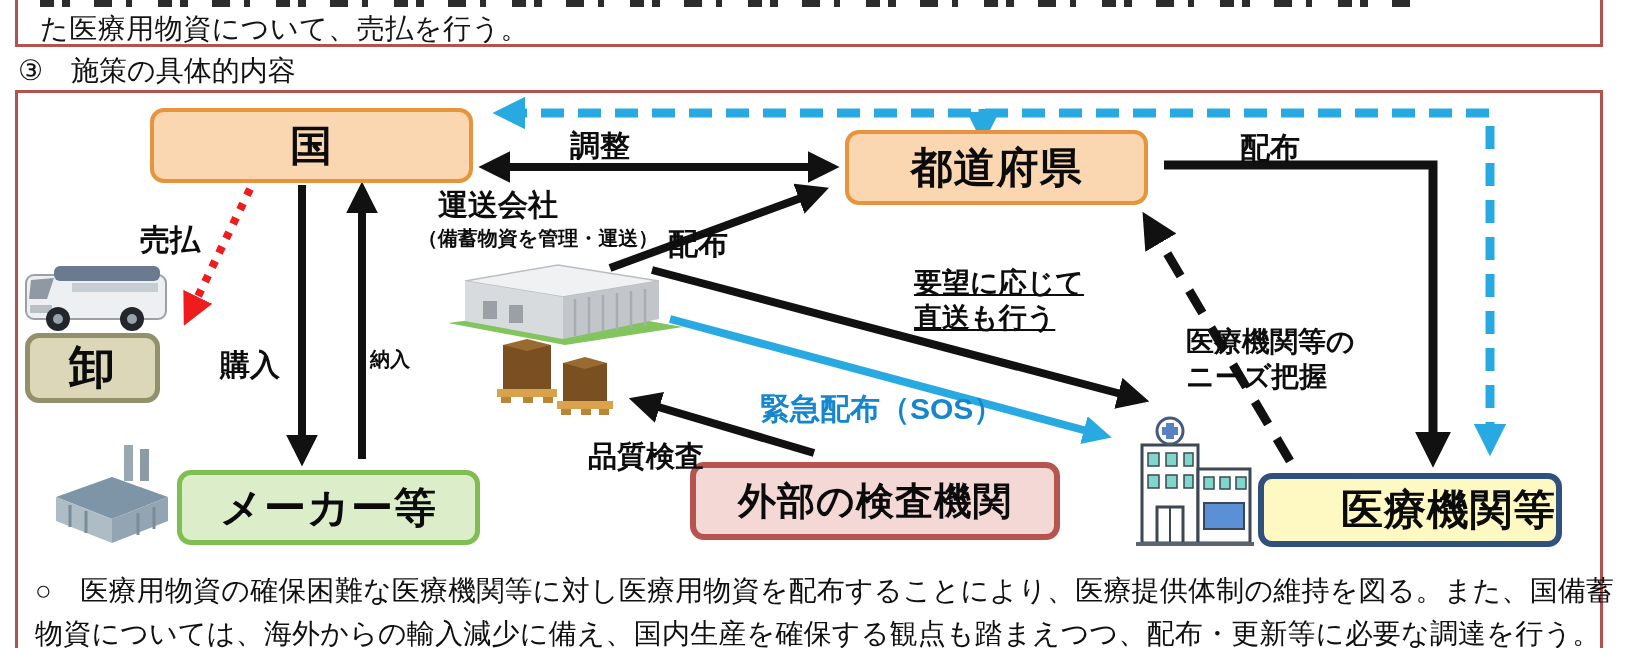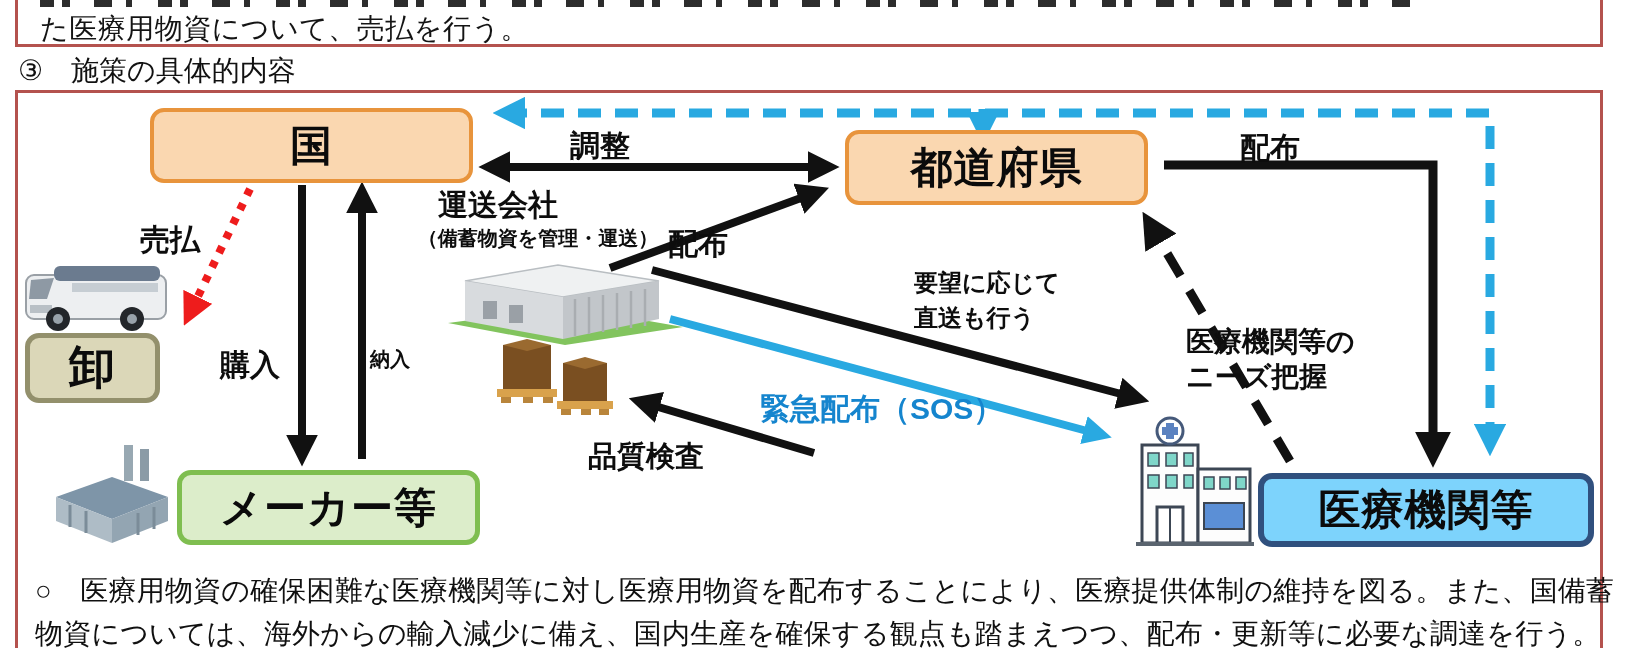"要望に応じて" .lbl-yobo { font-size: 24px -> 28px; text-decoration: none -> underline }
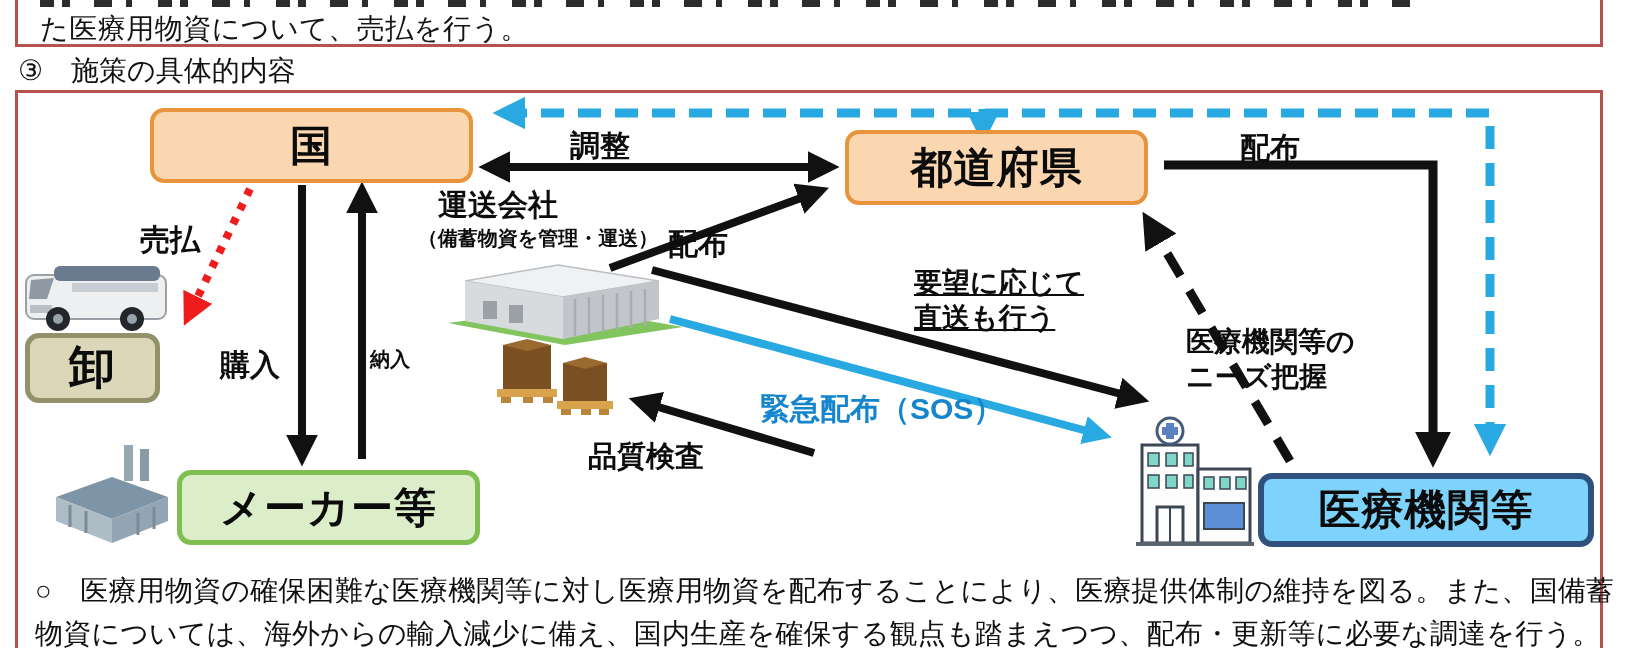"外部の検査機関" div.node { html: none -> <div> <span>外部の検査機関</span> </div> }
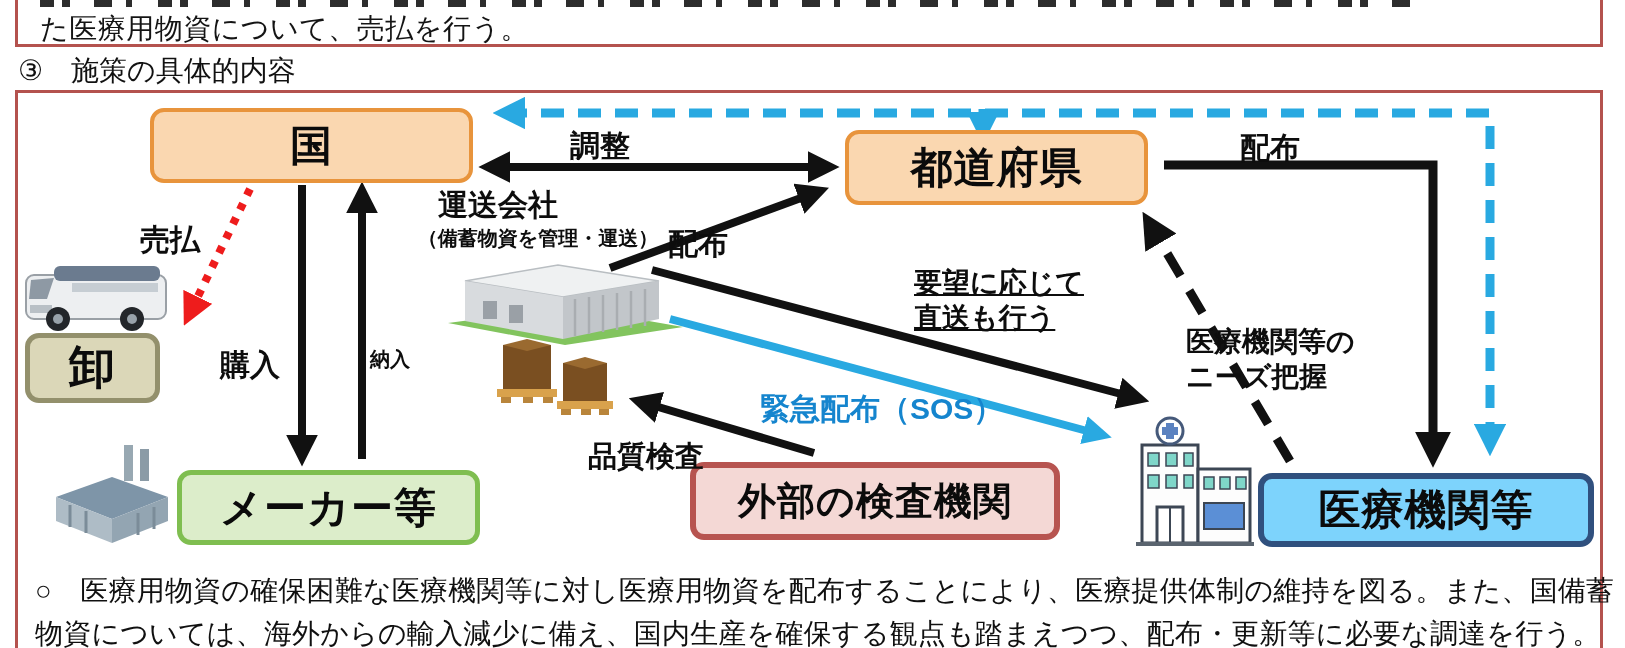"医療機関等" .node-iryo { background: #7dd3fc -> #fef9c3; justify-content: none -> flex-end; width: 336px -> 304px }
